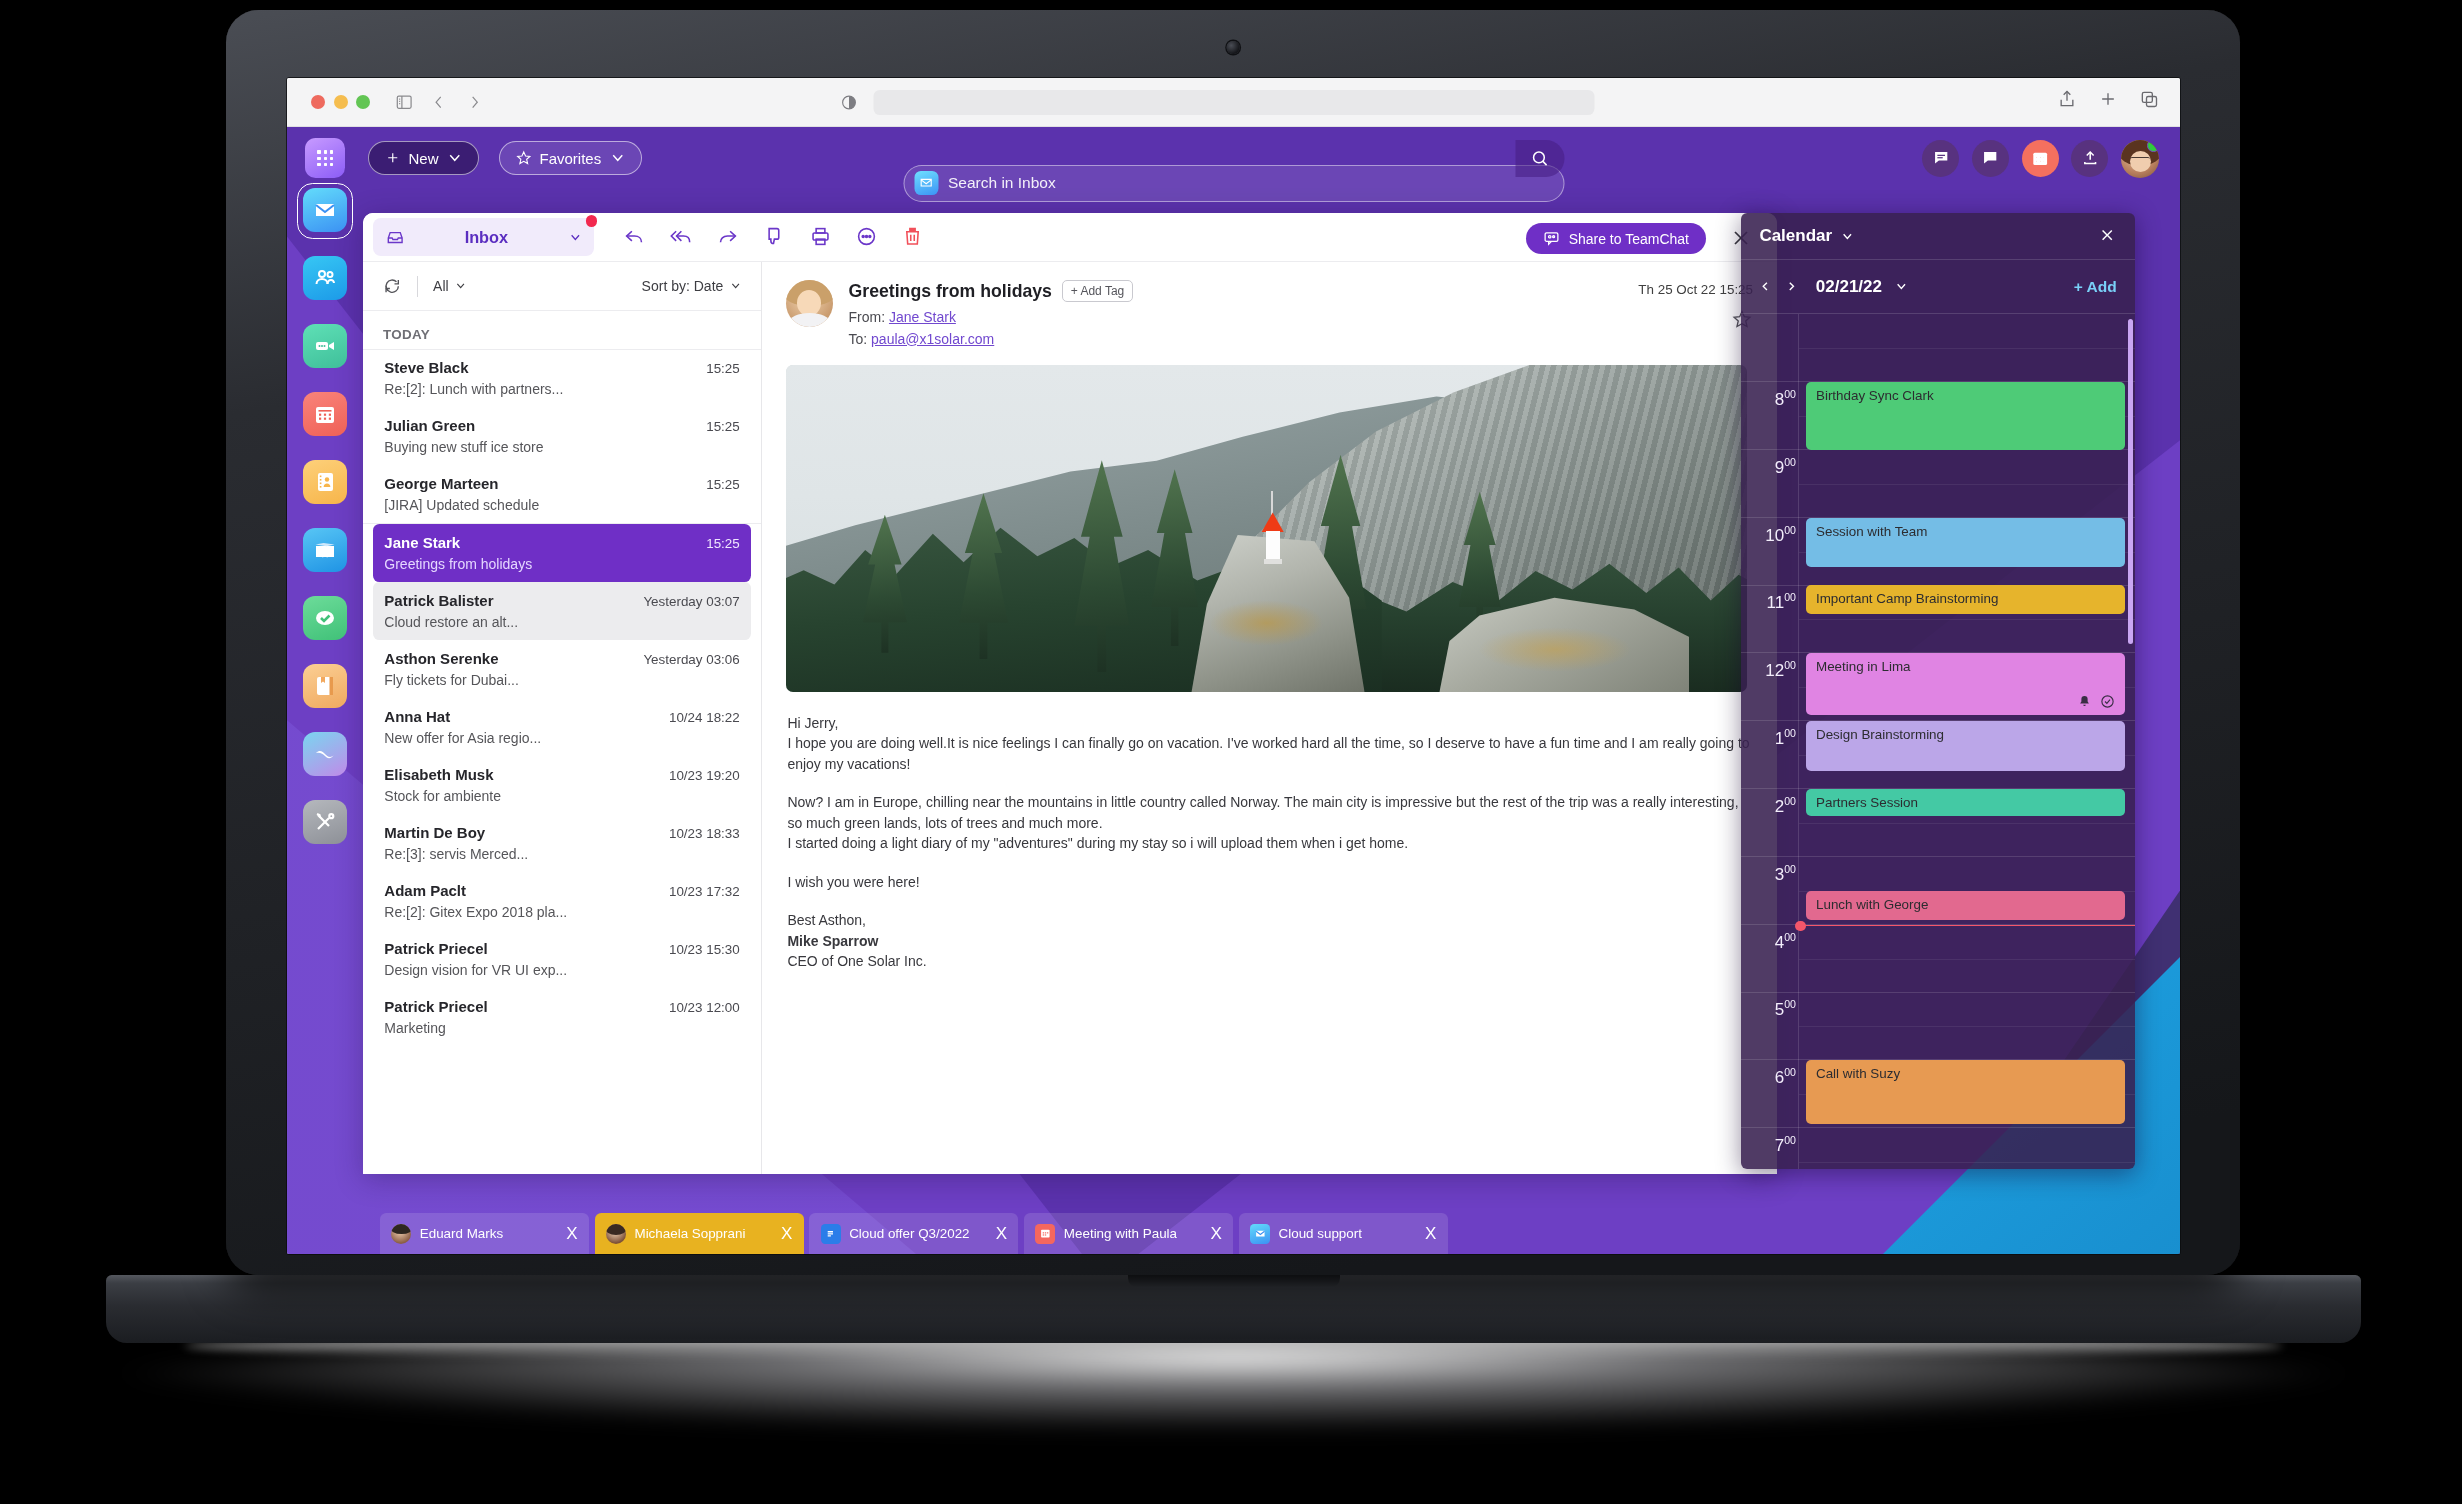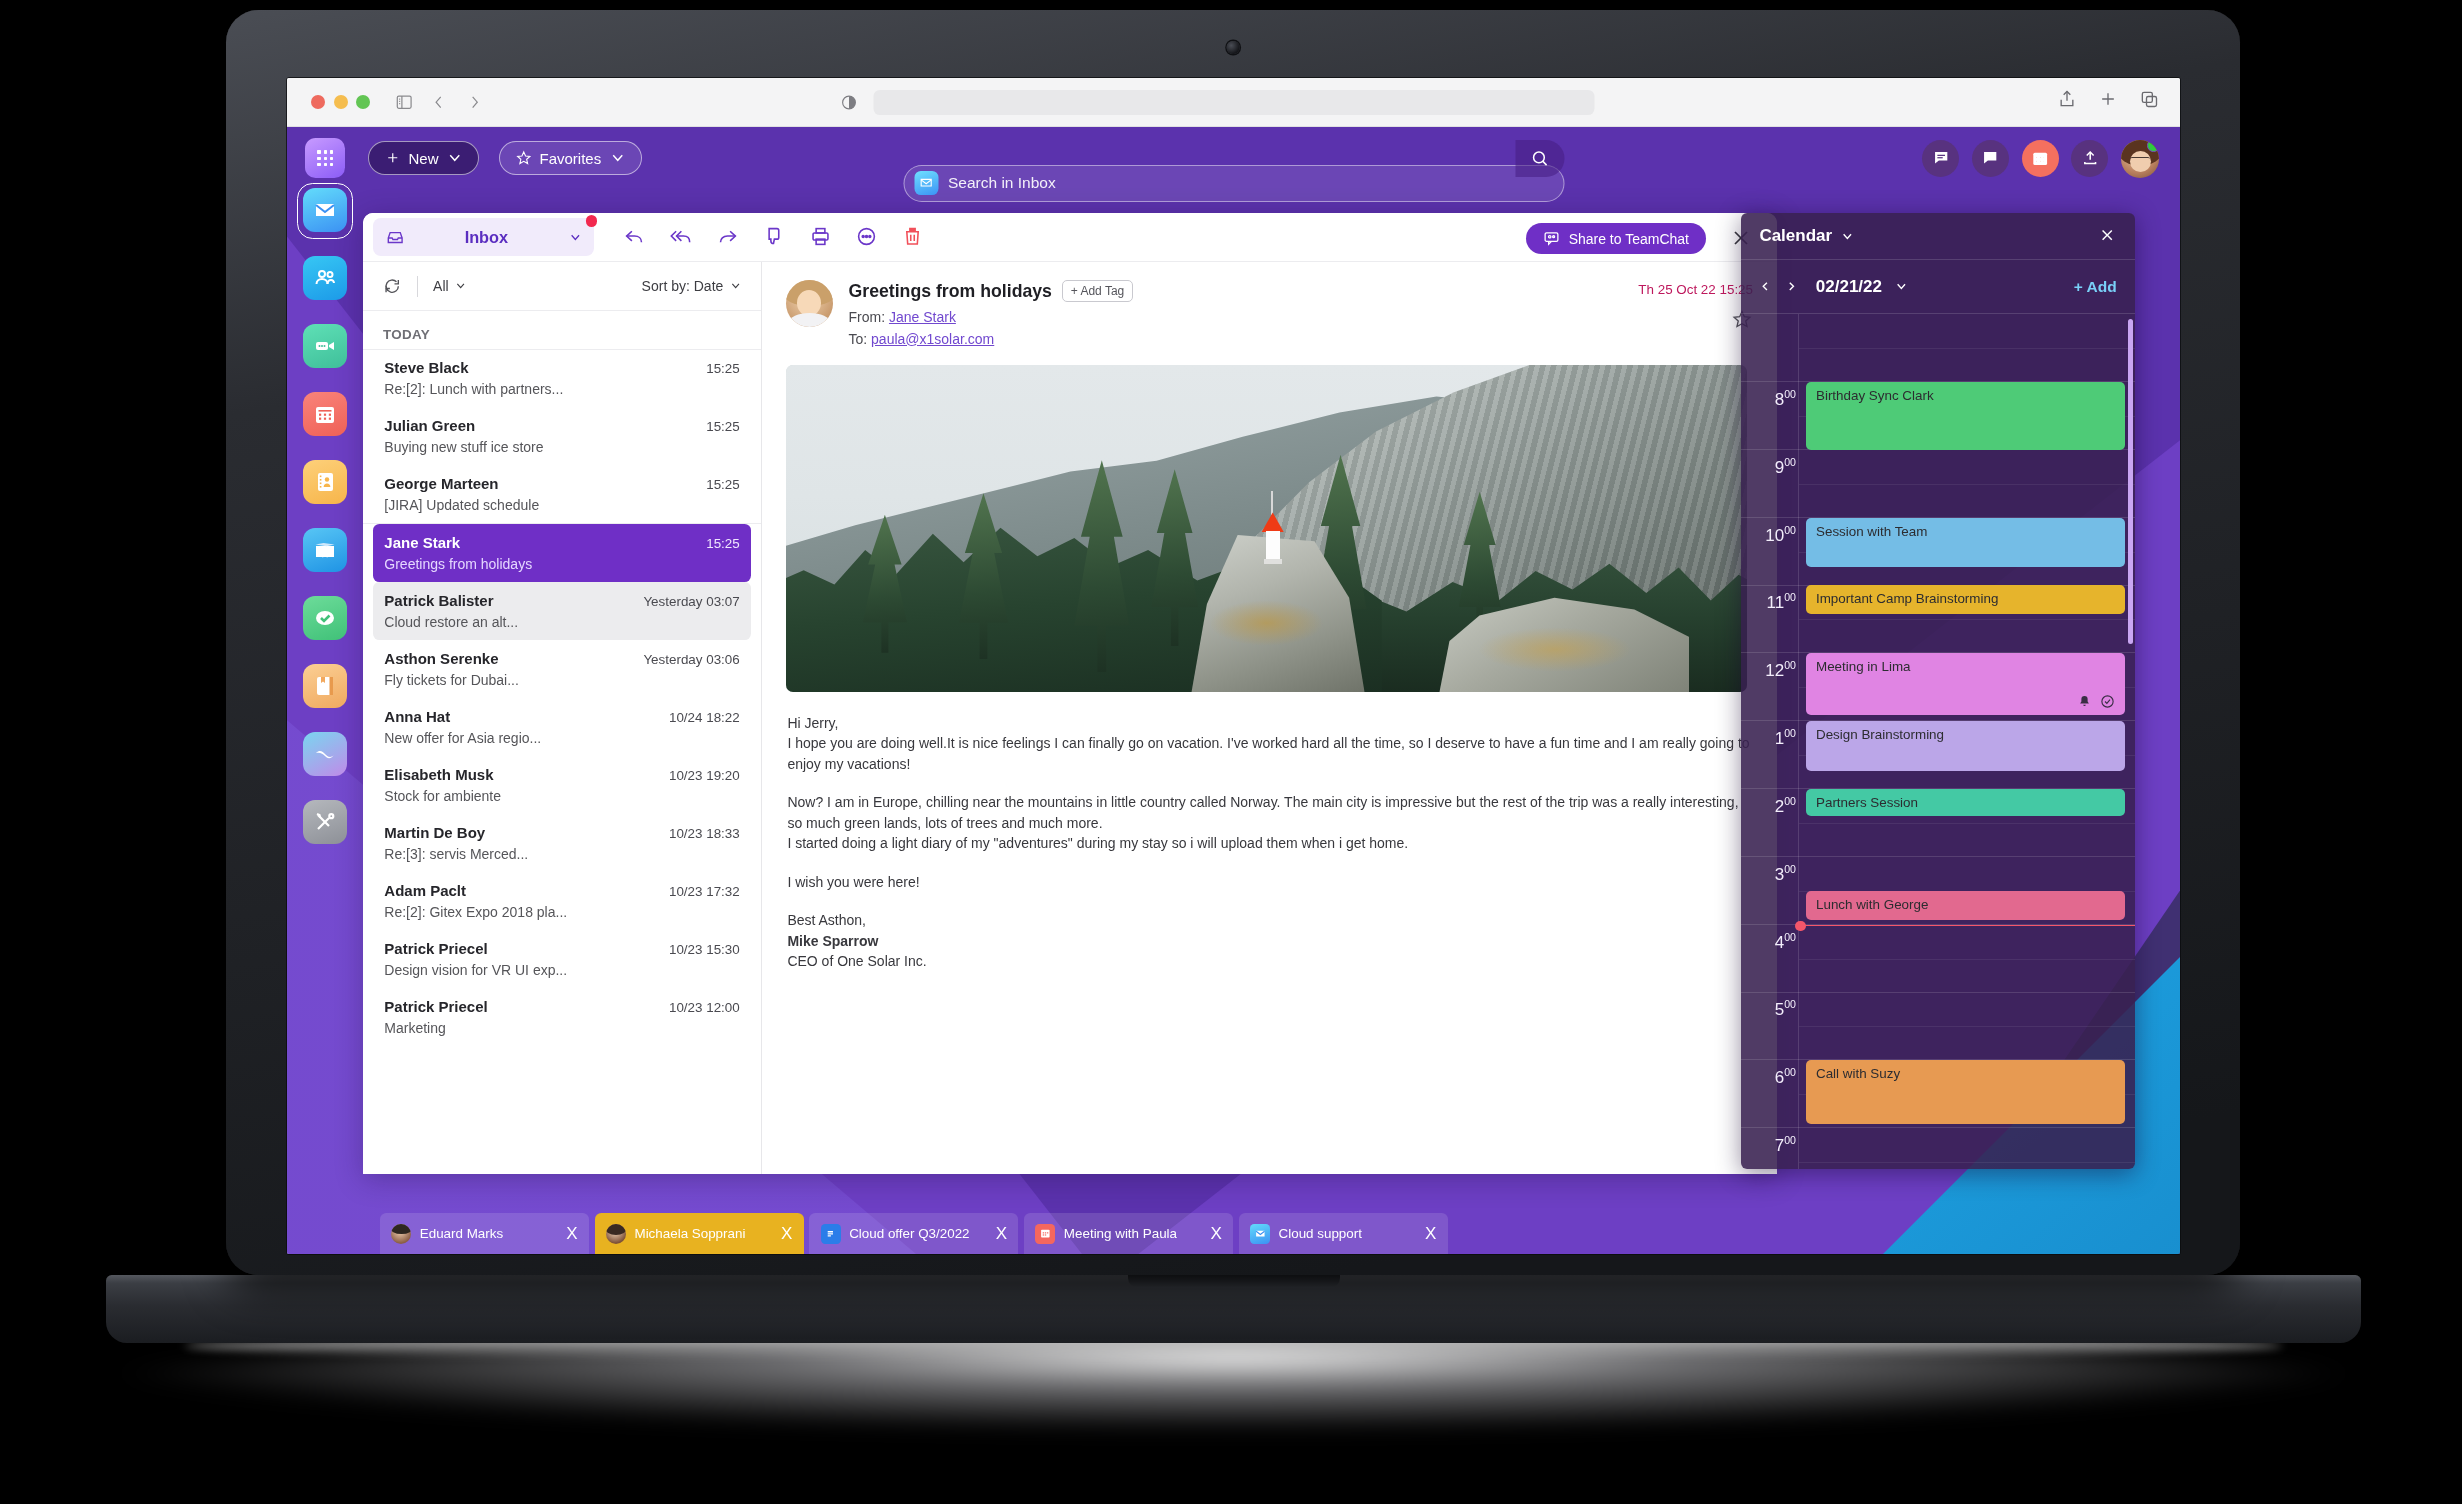"Th 25 Oct 22 15:25" .read-date { color: #be185d -> #404040 }
